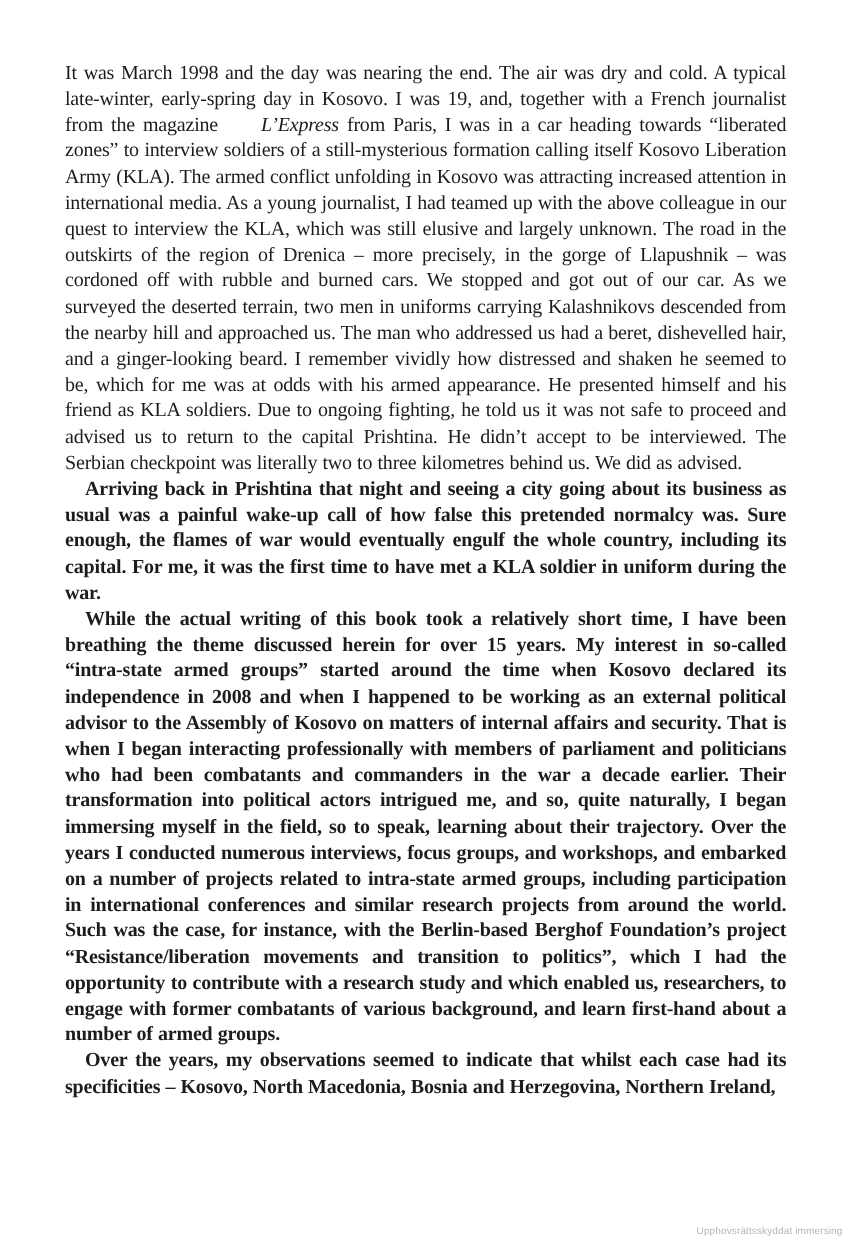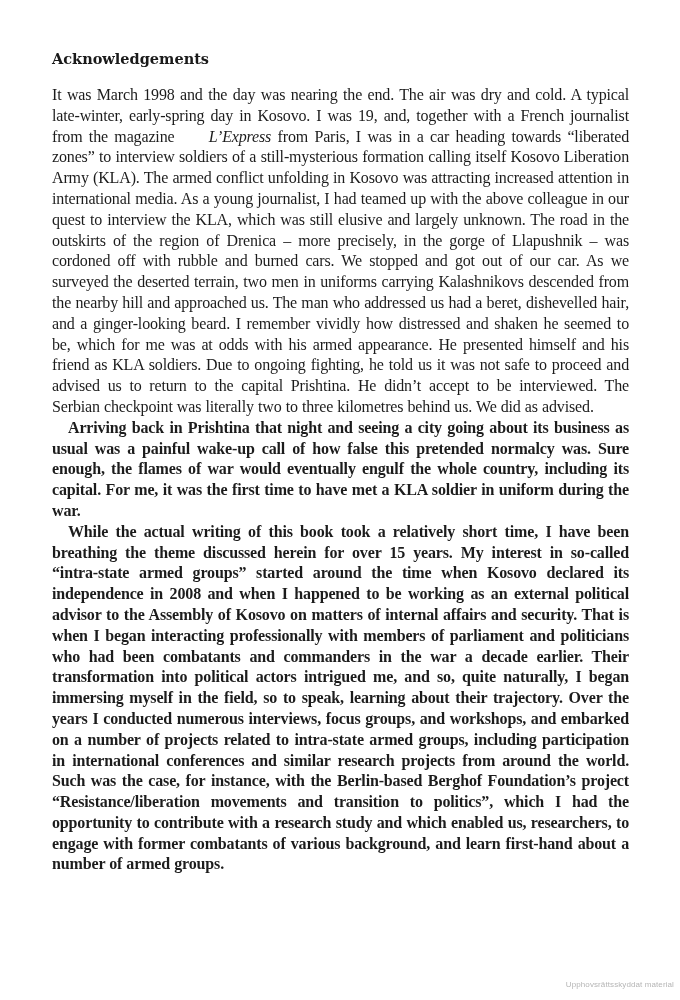"Acknowledgements" h2.heading { html: <h2>Acknowledgements</h2> -> none }
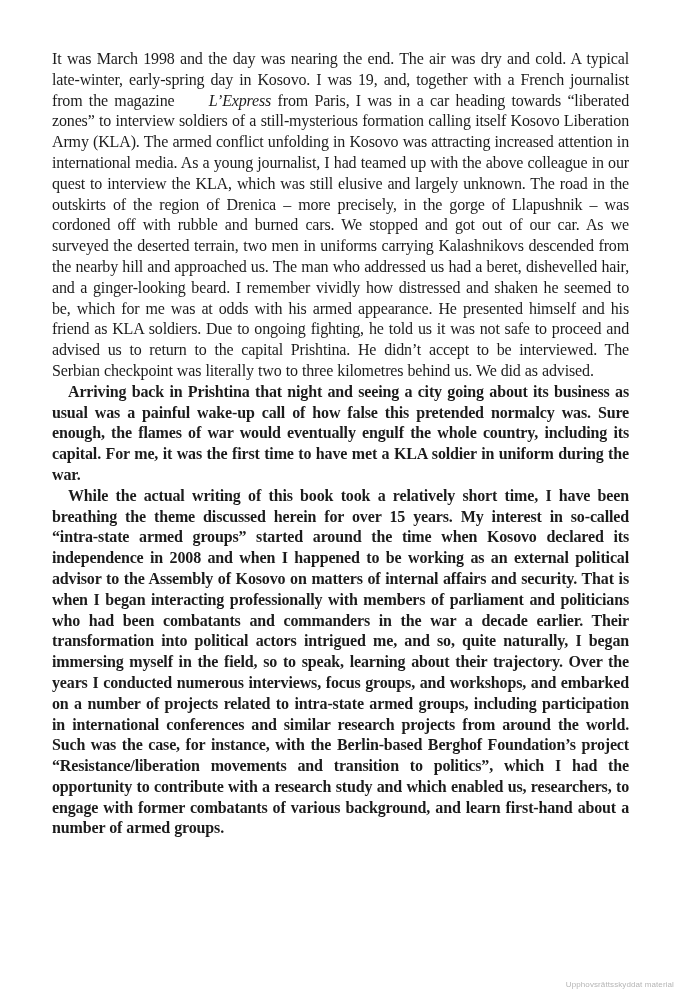"Over the years, my observations" p.para { html: none -> <p>Over the years, my observations seemed to indicate that whilst each case had its specificities – Kosovo, North Macedonia, Bosnia and Herzegovina, Northern Ireland,</p> }
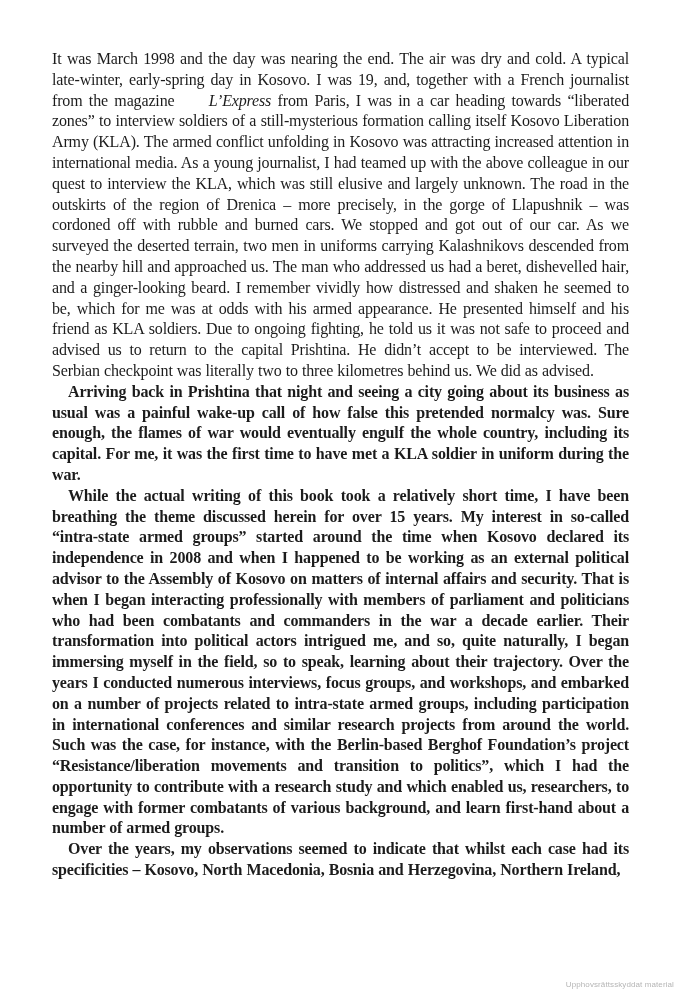"Upphovsrättsskyddat material" div.watermark { text: material -> immersing }
